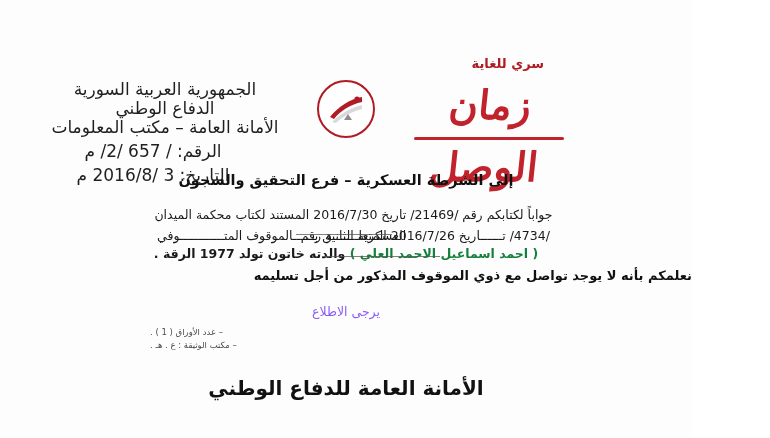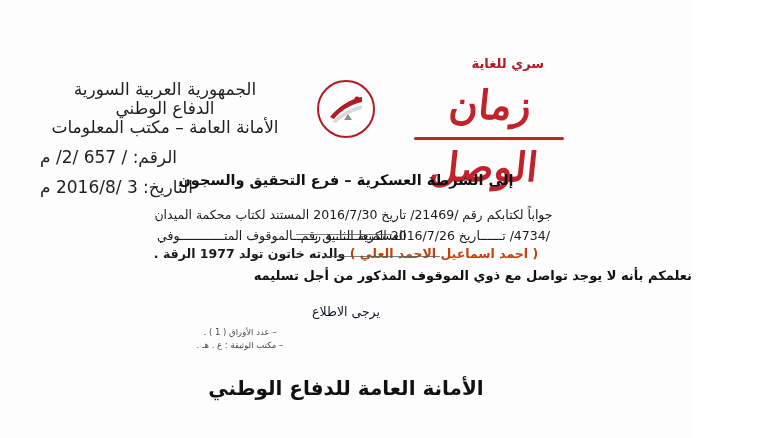"الرقم: / 657 /2/ م" .org-block .ref { margin-top: 11px -> 5px; text-align: left -> center }
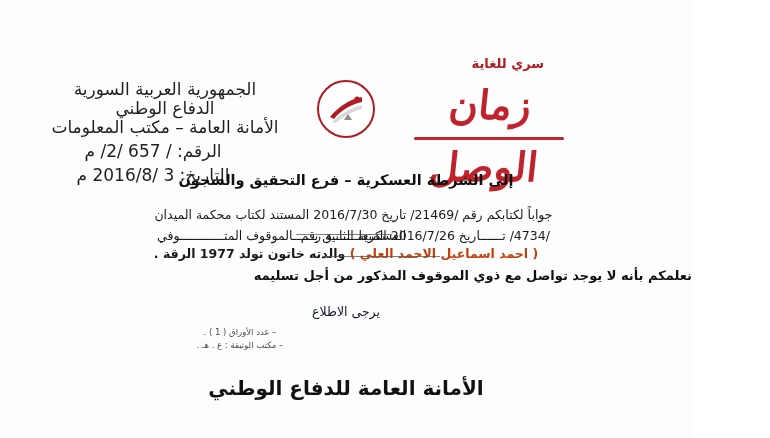"( احمد اسماعيل الاحمد العلي" .name-line .red { color: #c2410c -> #15803d }
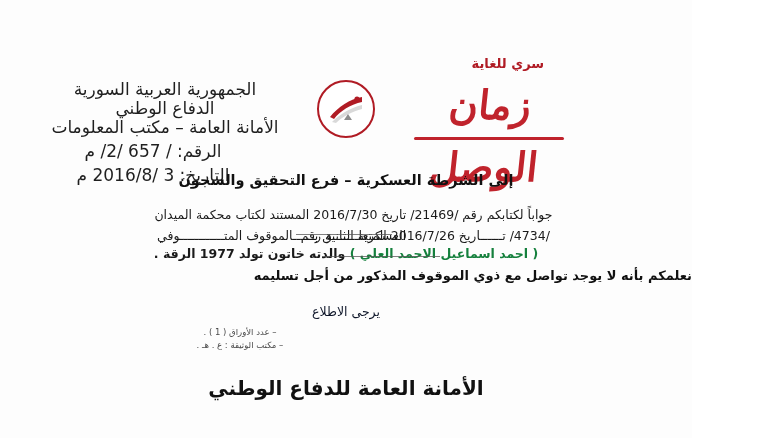"يرجى الاطلاع" .review { color: #0f172a -> #8b5cf6 }
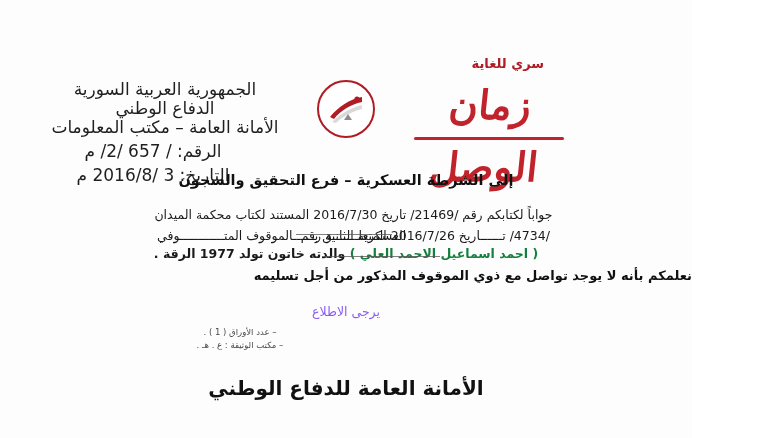"– عدد الأوراق ( 1" .copies { text-align: center -> left }
